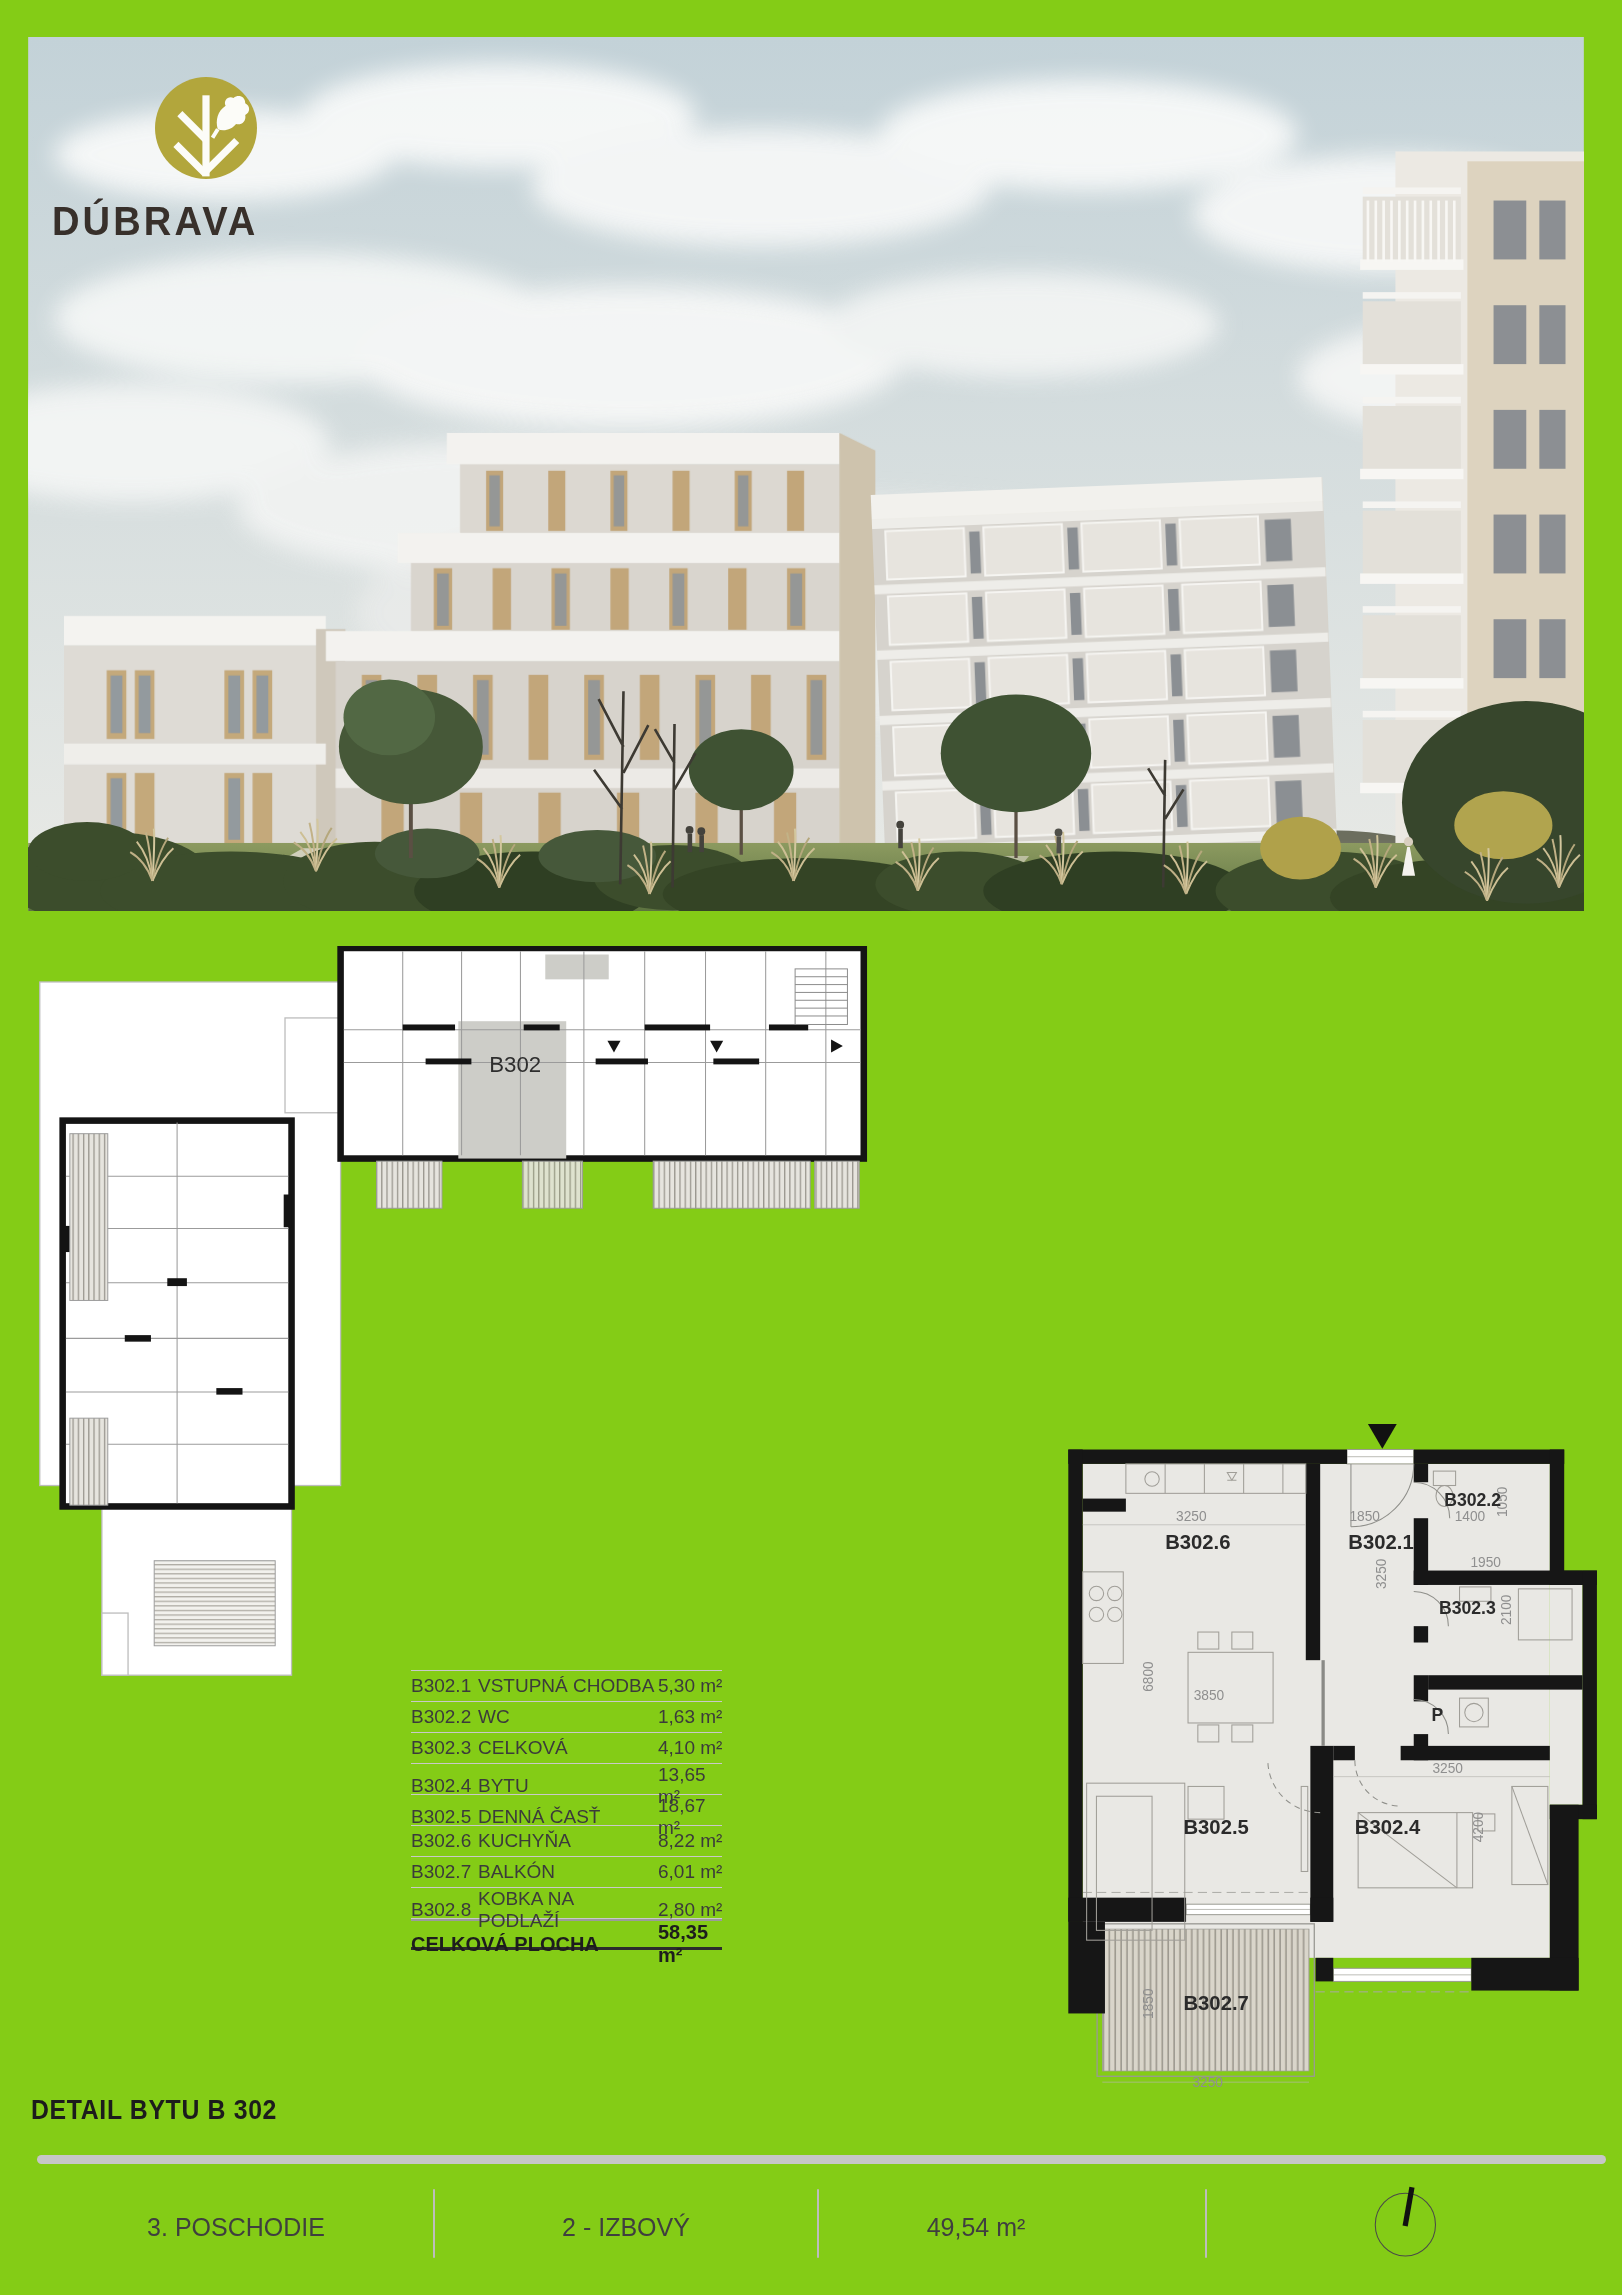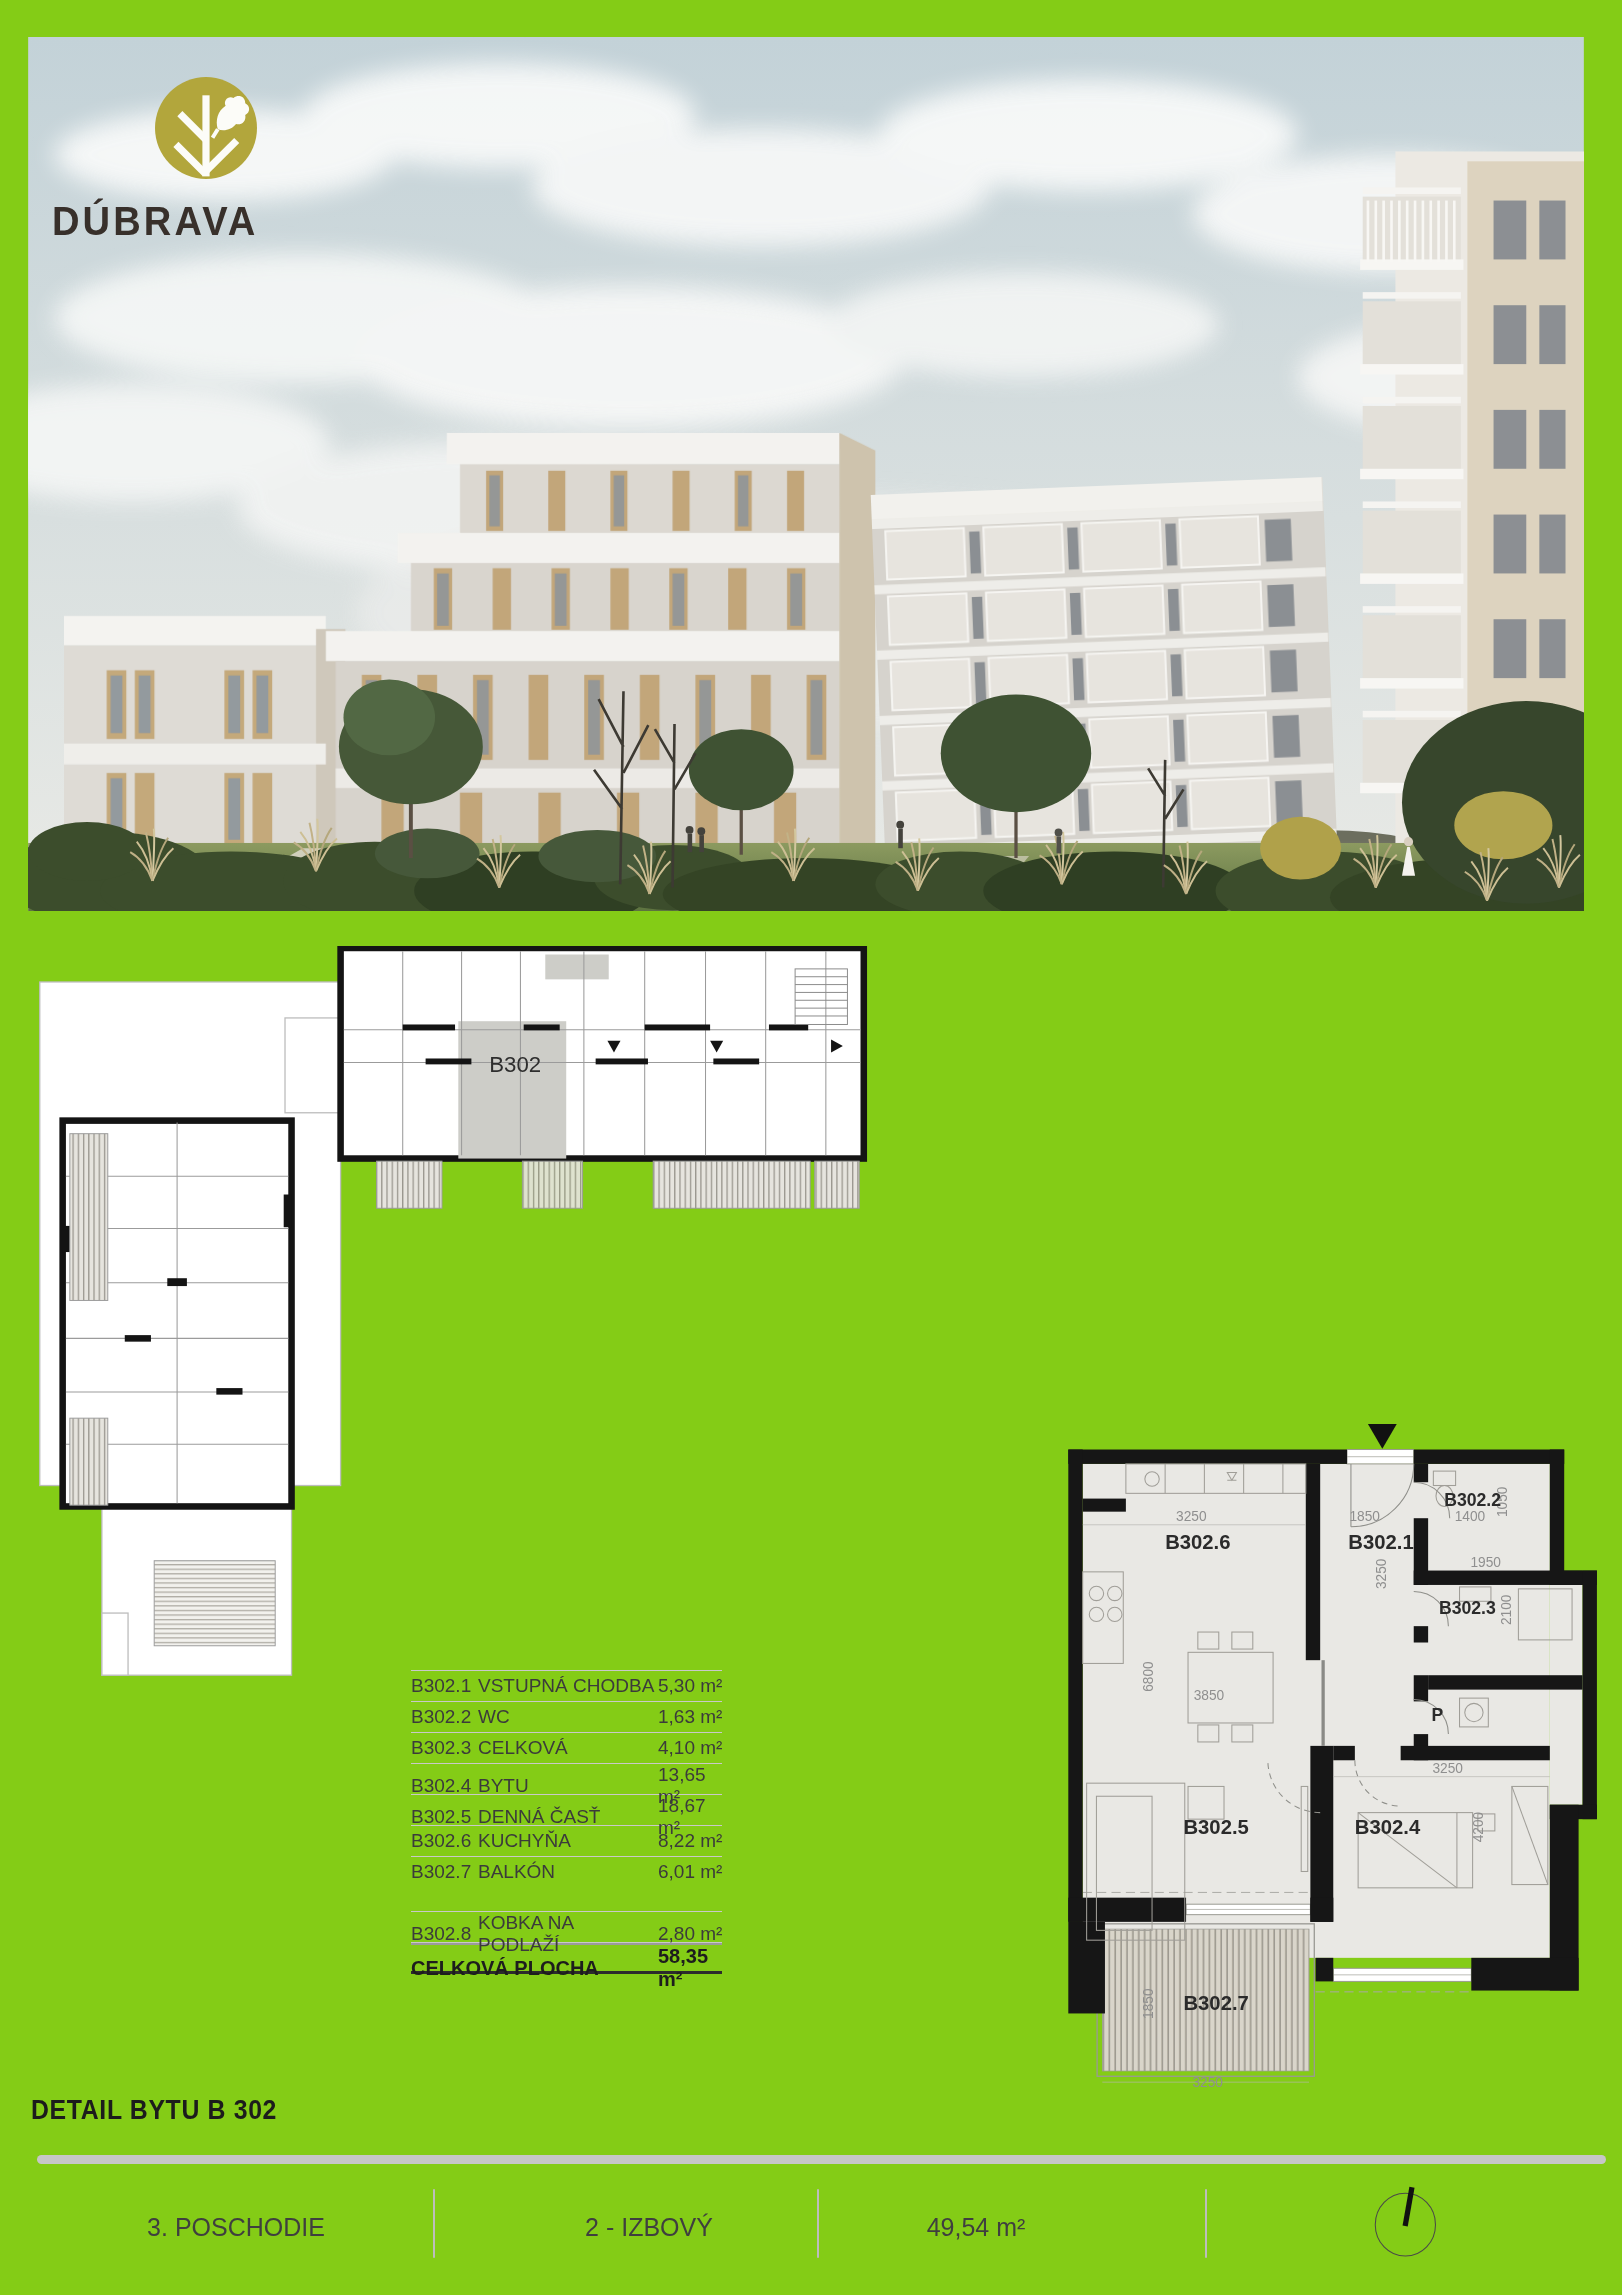"B302.8" .trow.last { margin-top: 24px -> none }
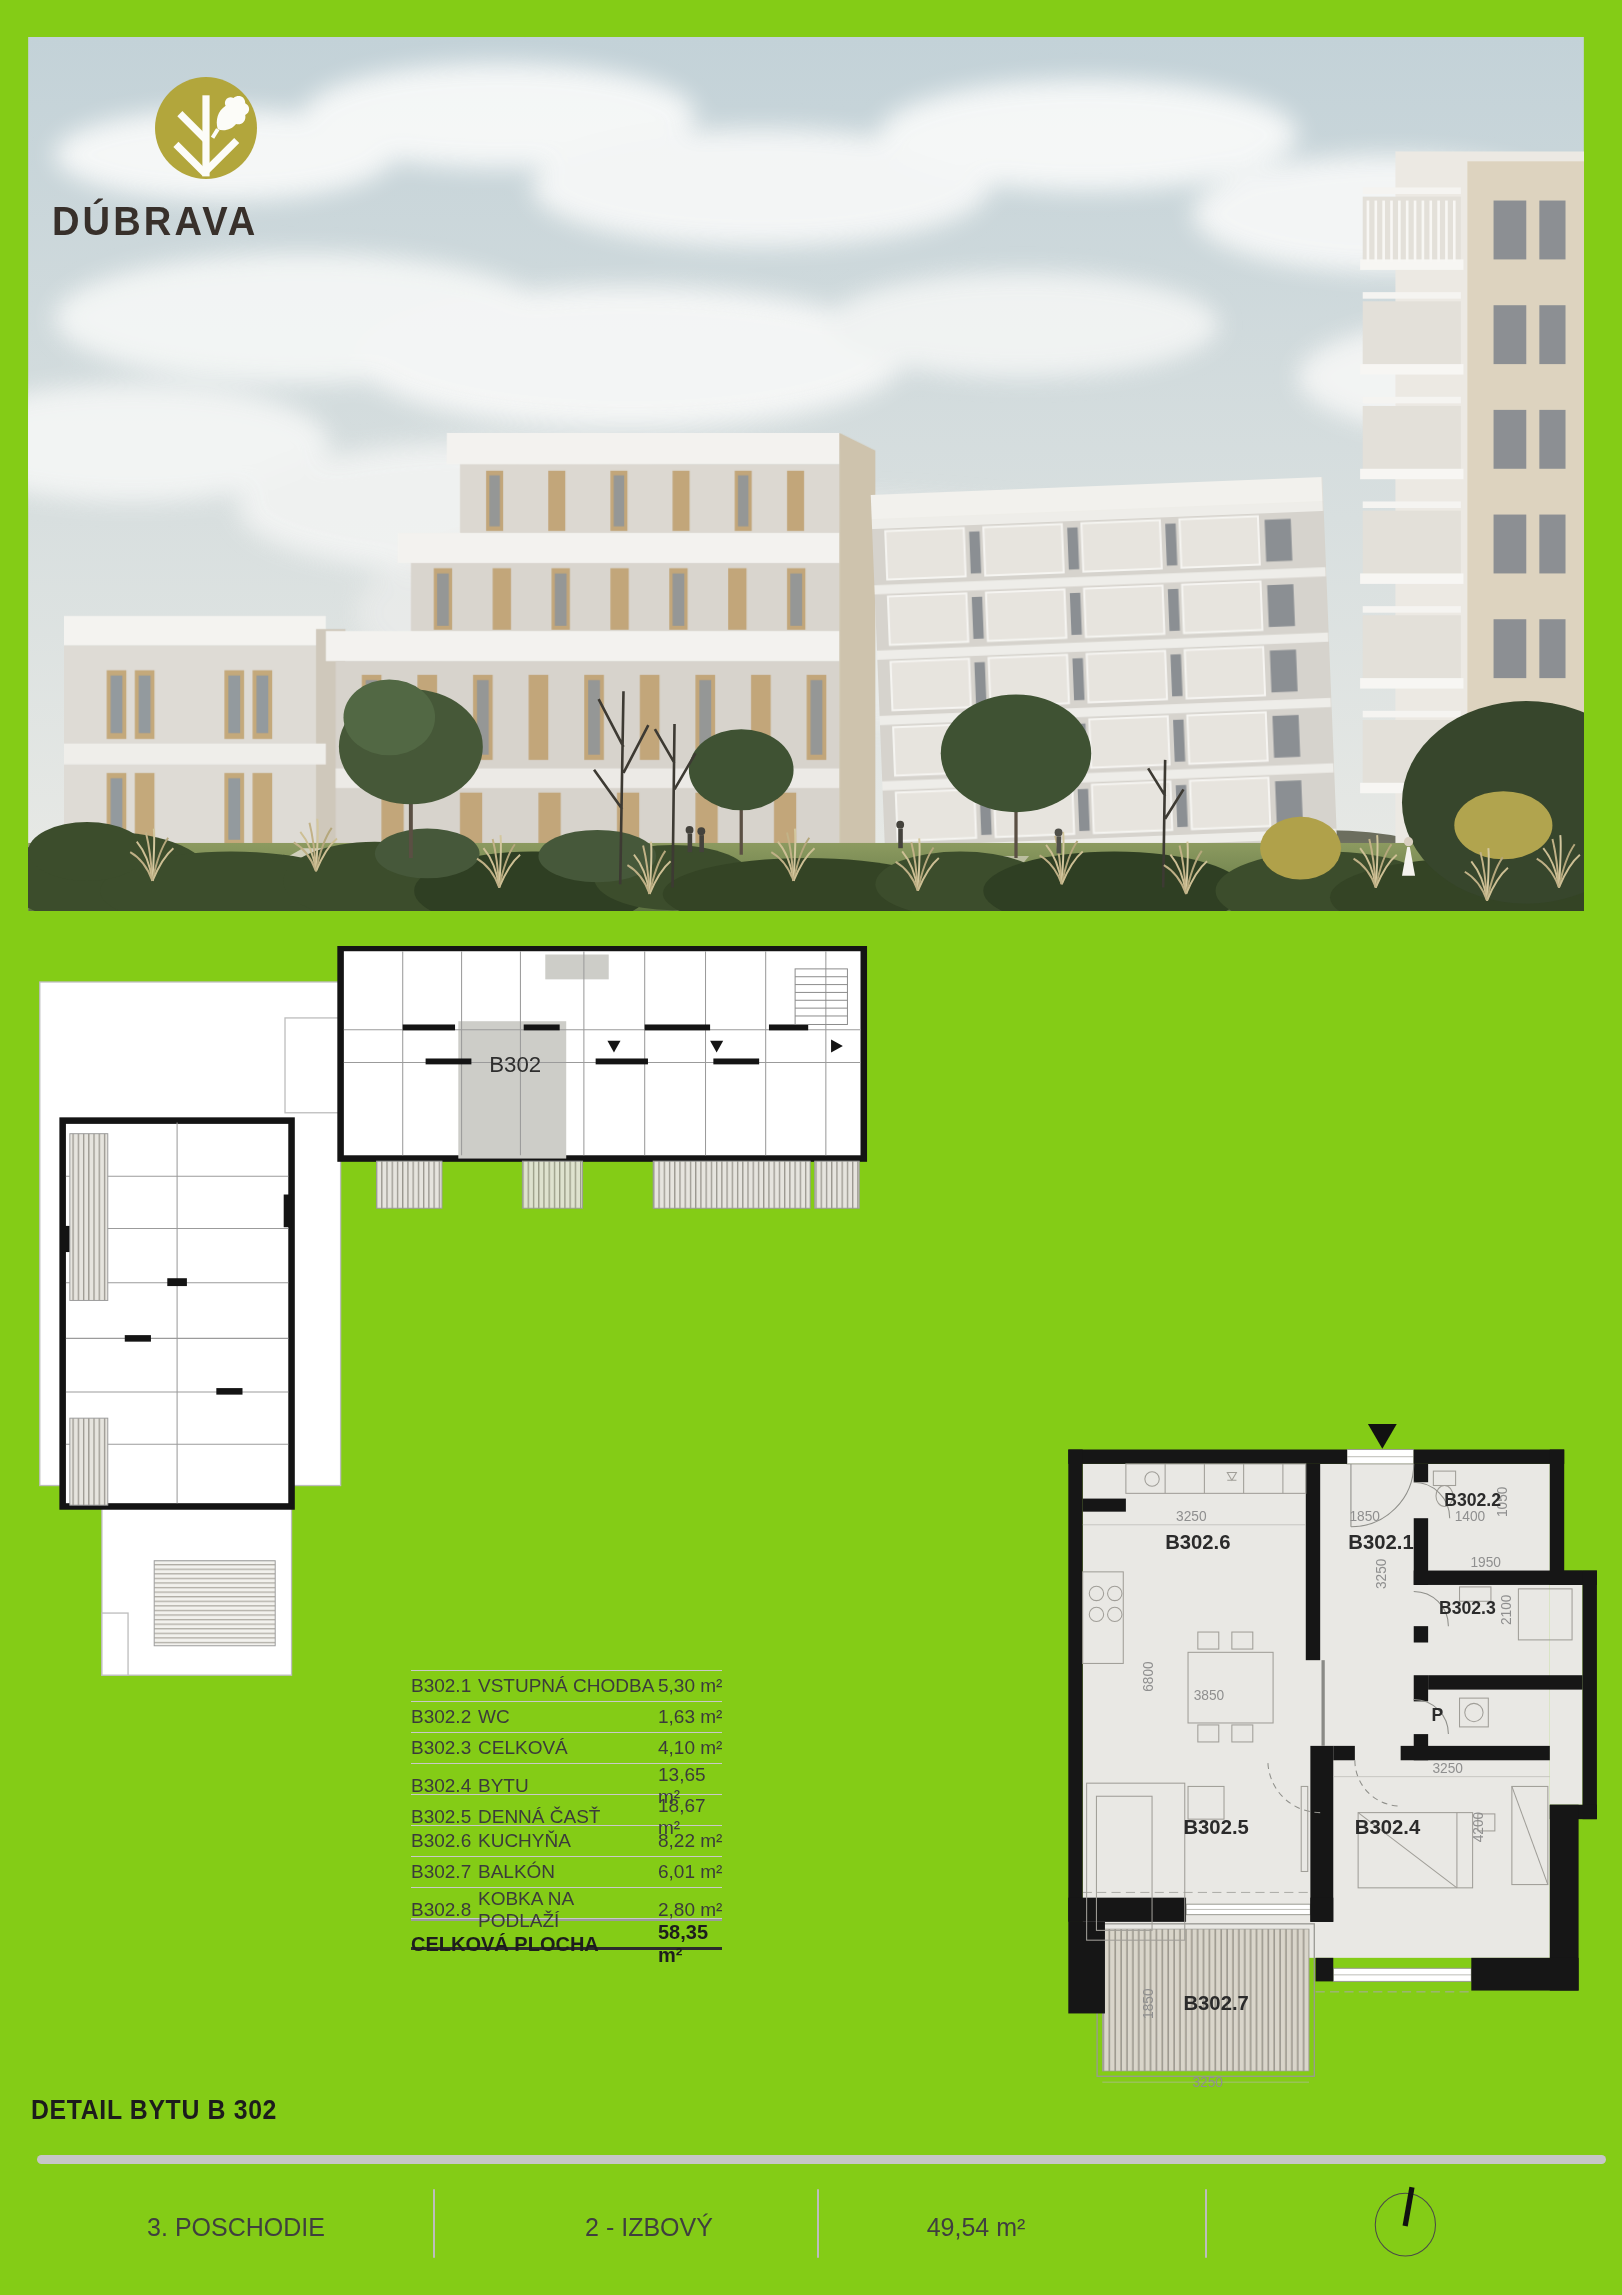"2 - IZBOVÝ" div.abs { margin-left: 23px -> none }
